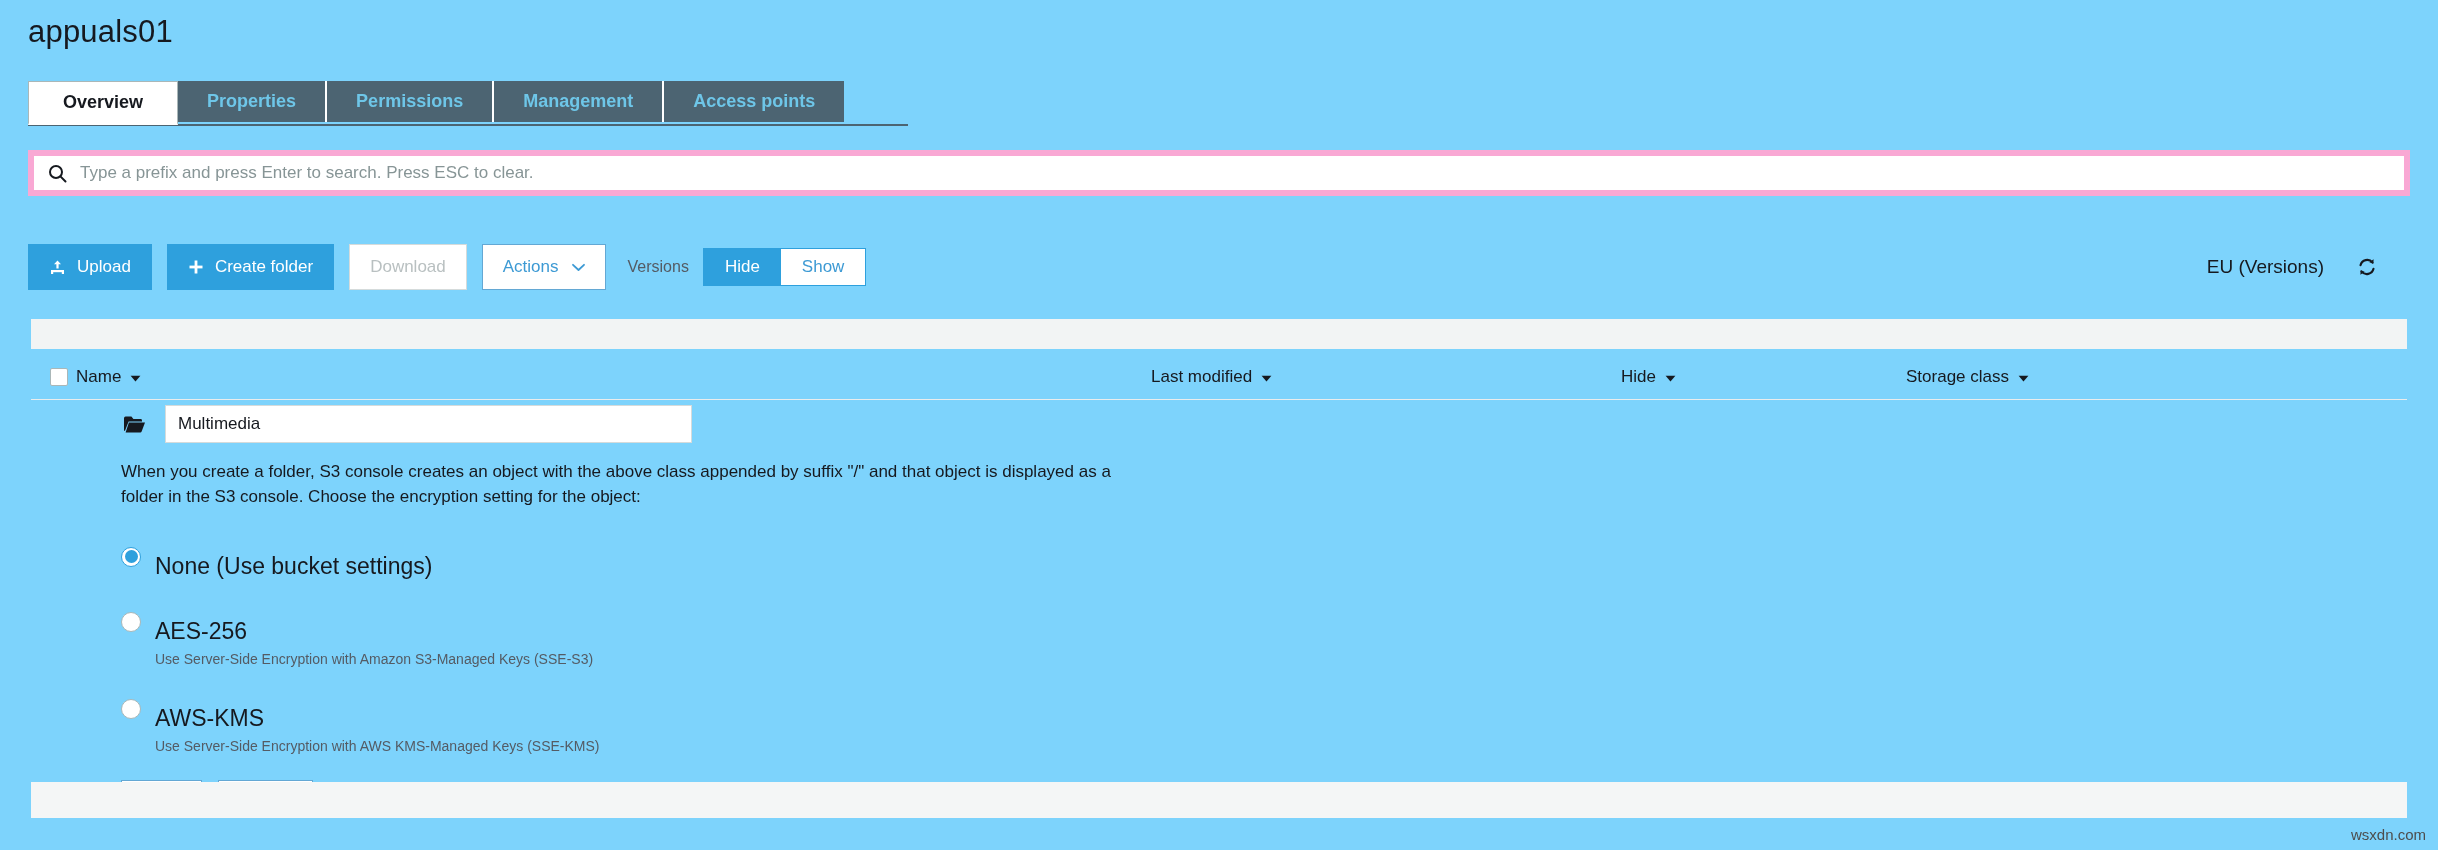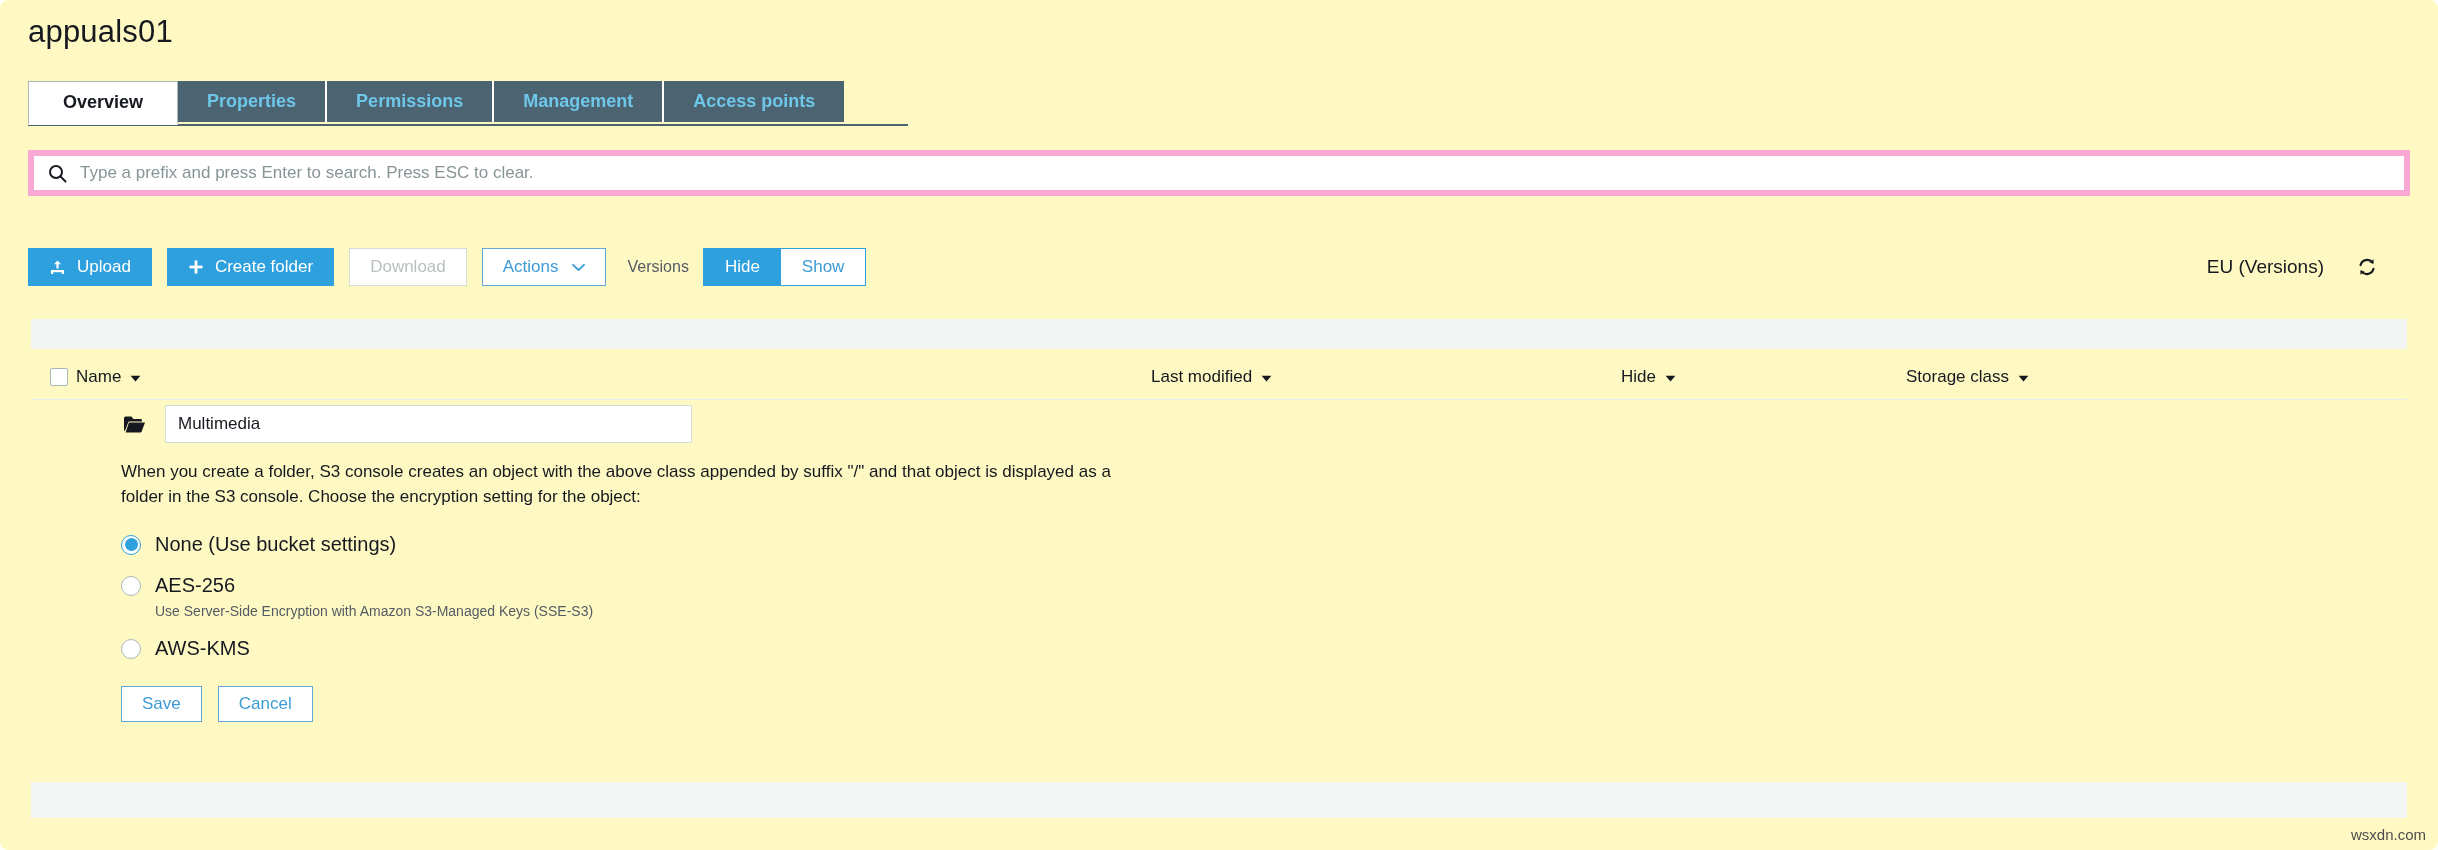"appuals01" .page { background: #fef9c3 -> #7dd3fc; border-radius: 8px -> none }
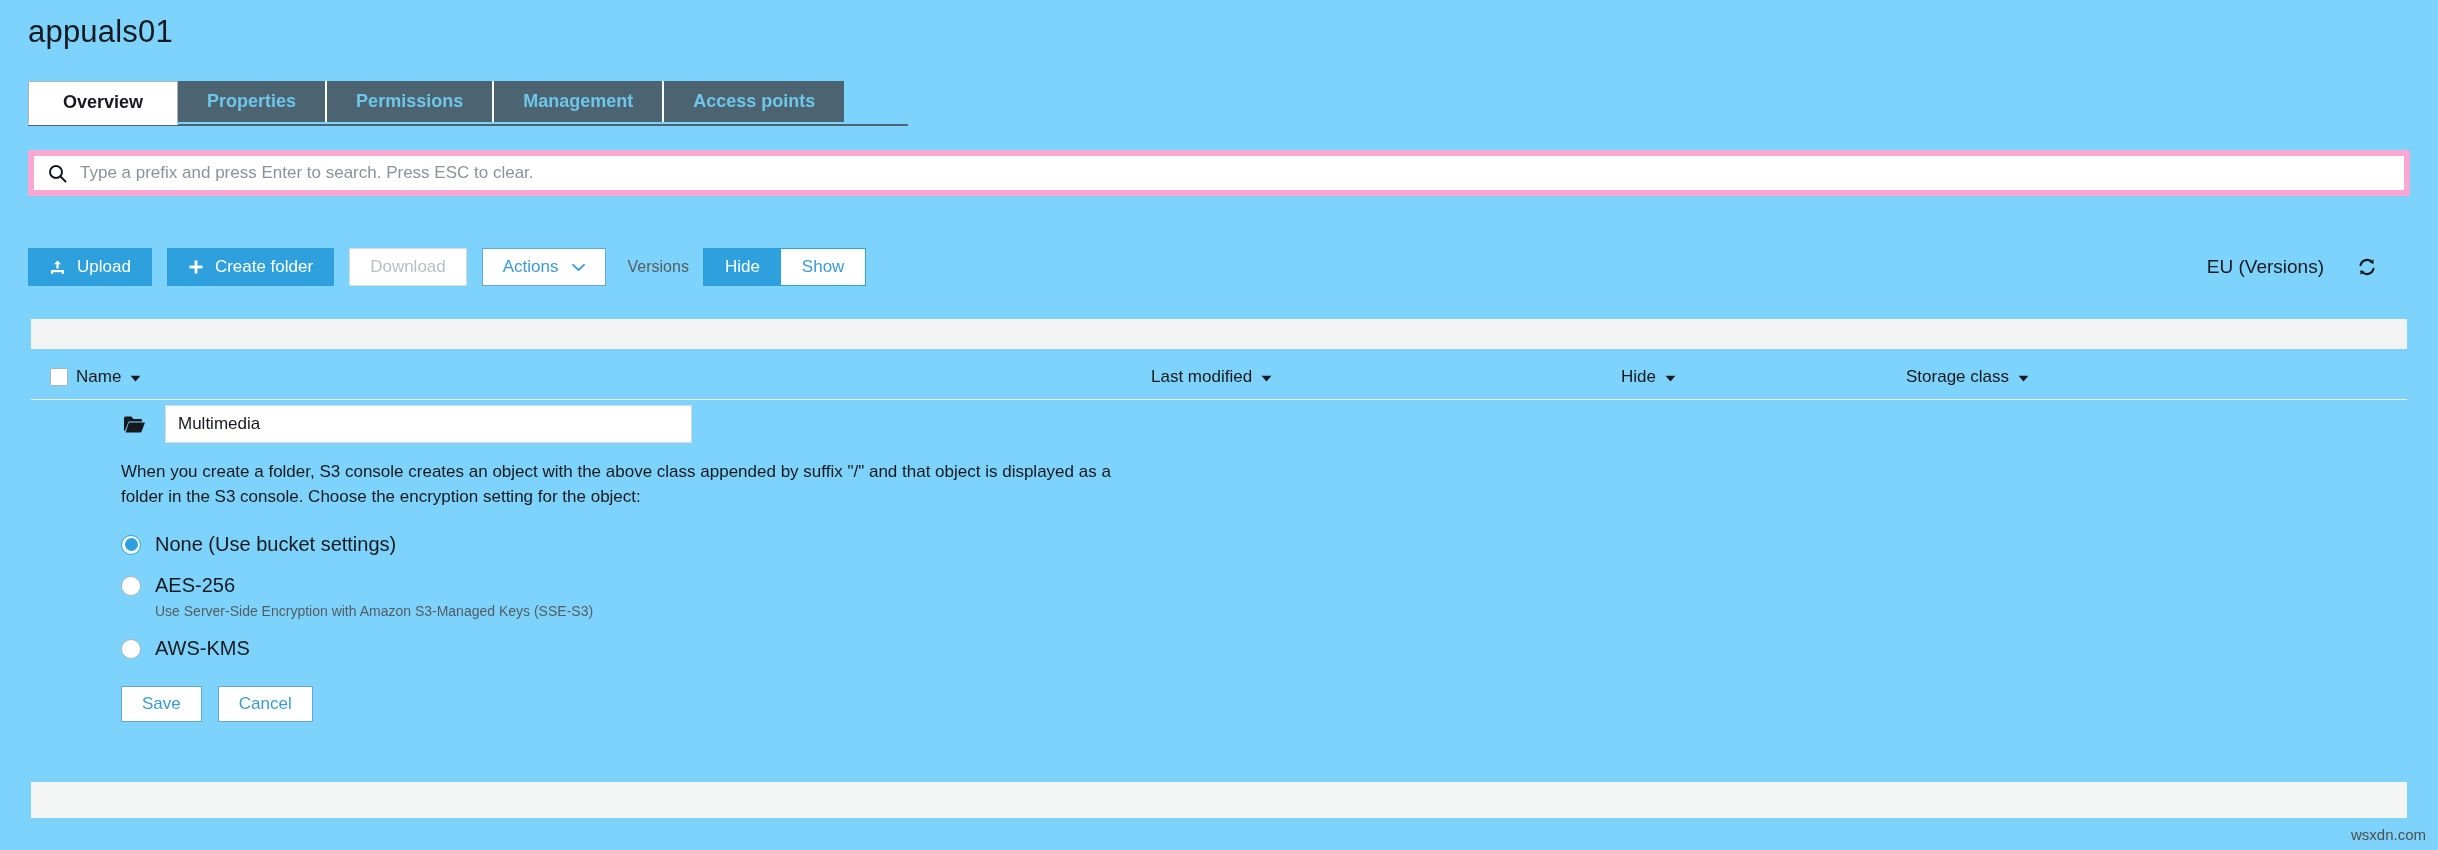"Upload" .btn { height: 38px -> 46px }
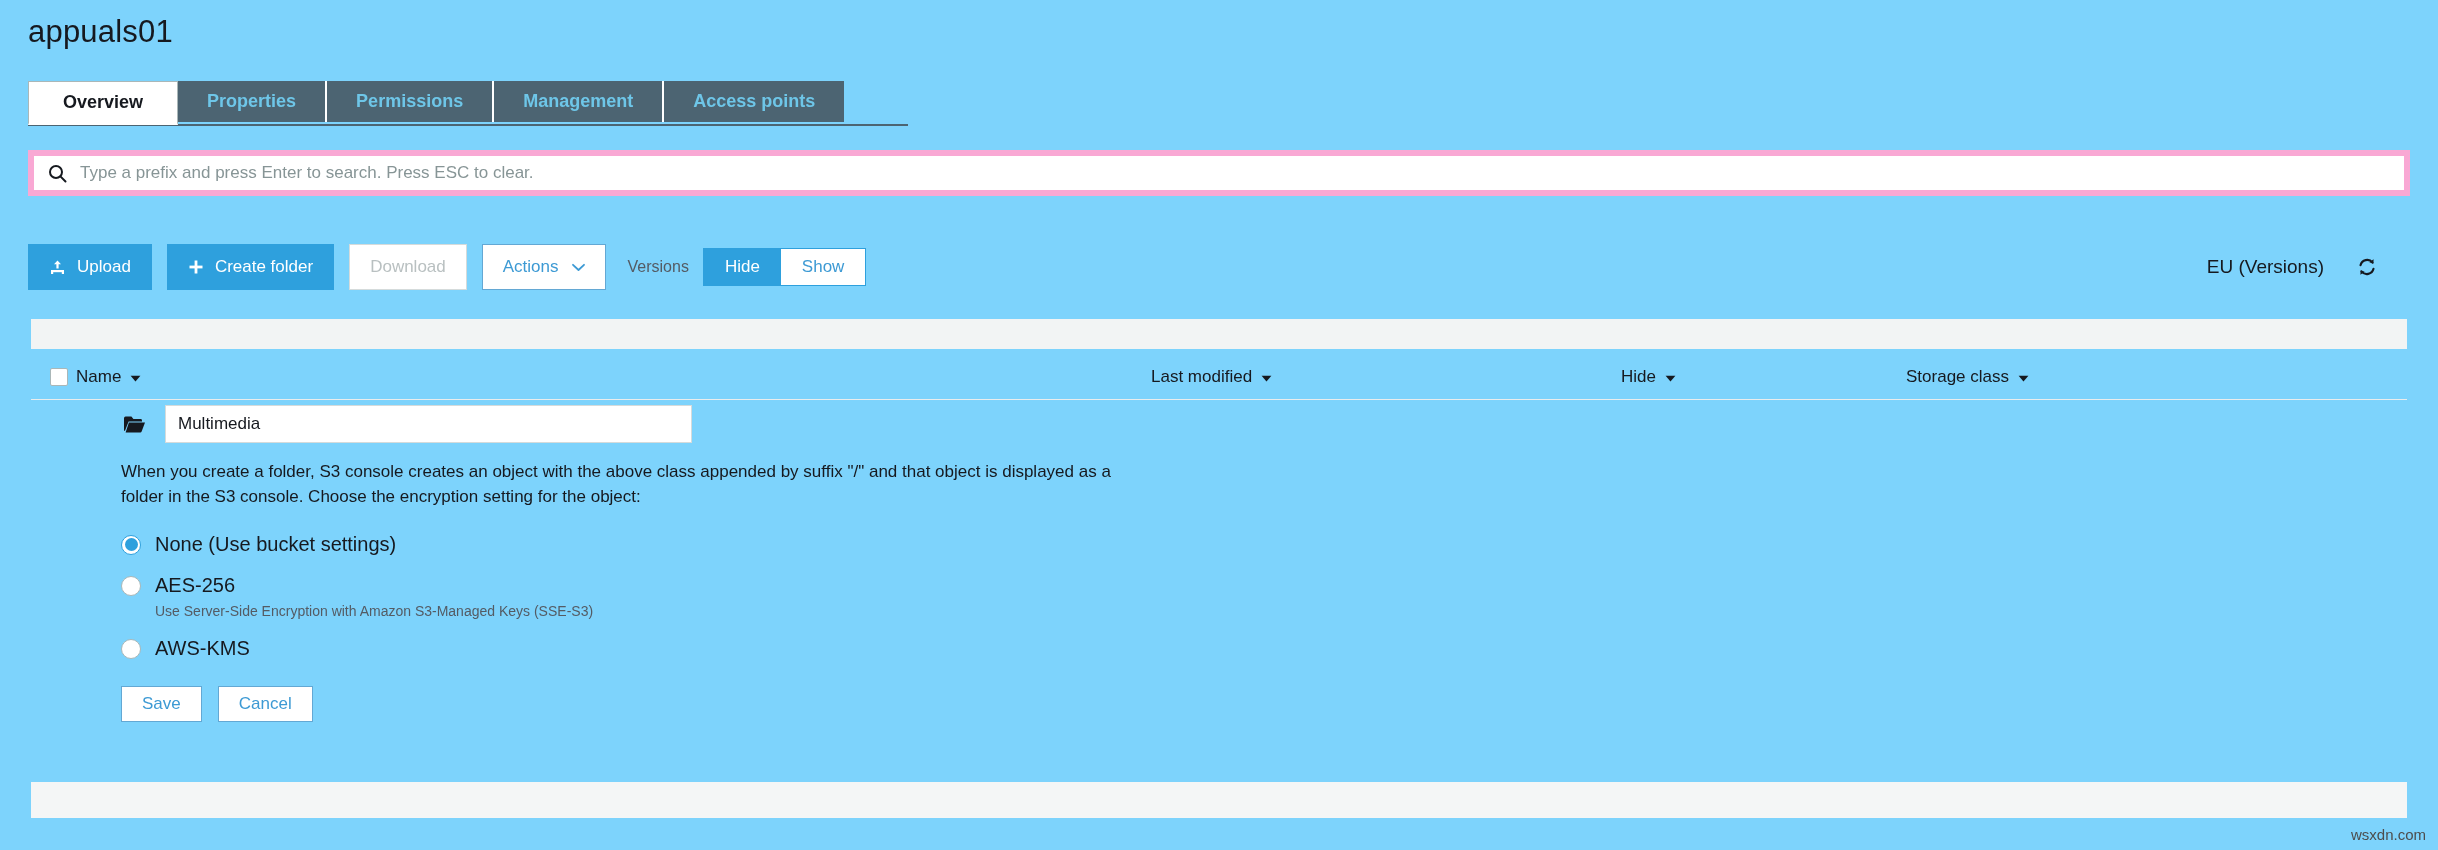"None (Use bucket settings)" .radio-label { font-size: 20px -> 23px; margin-top: none -> 20px }
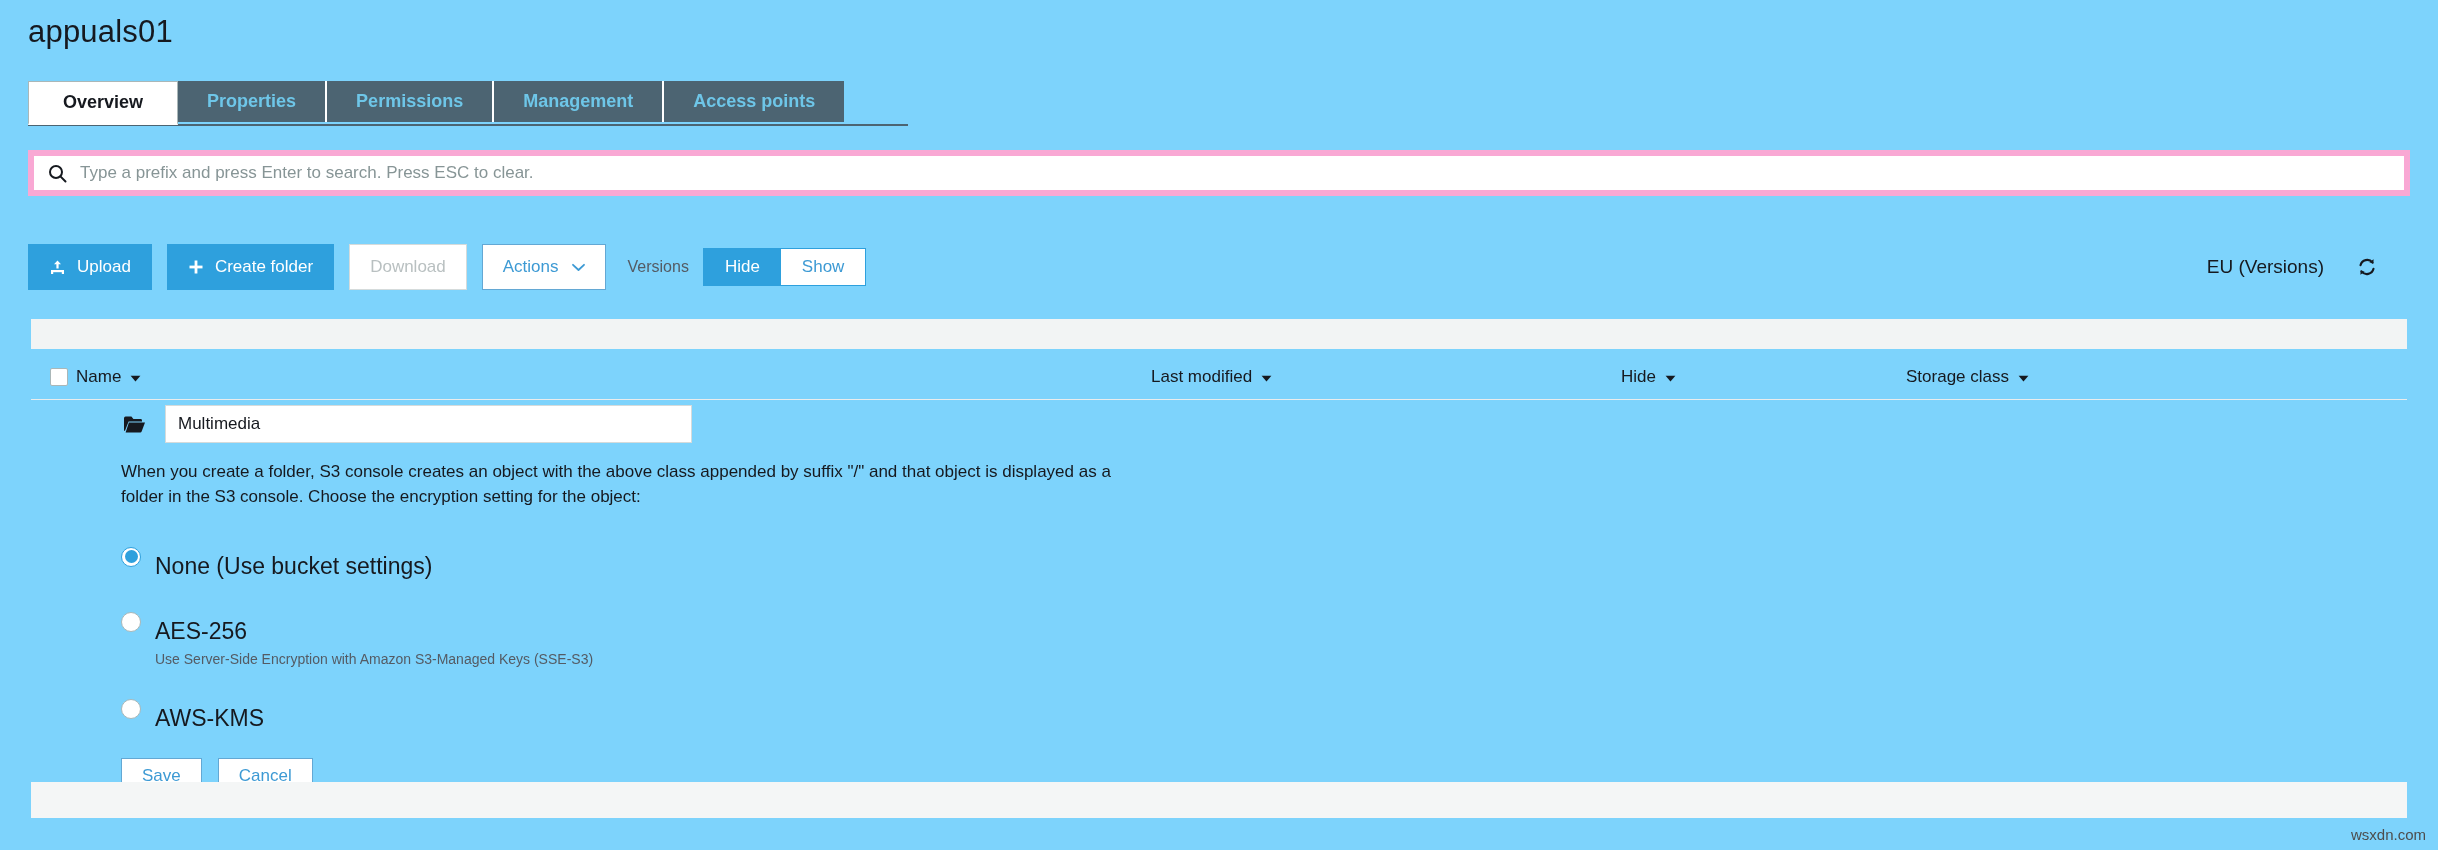"Use Server-Side Encryption with AWS" div.radio-help { html: none -> <div>Use Server-Side Encryption with AWS KMS-Managed Keys (SSE-KMS)</div> }
